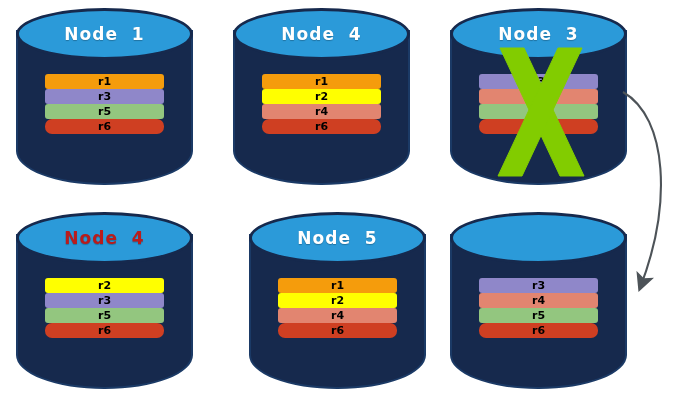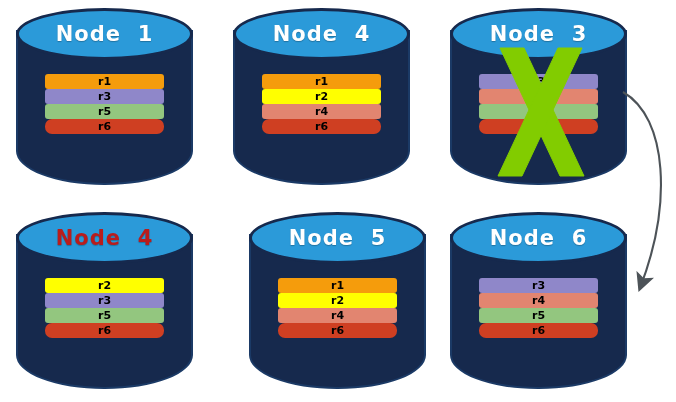"Node 1" .node-label { font-size: 21px -> 17px }
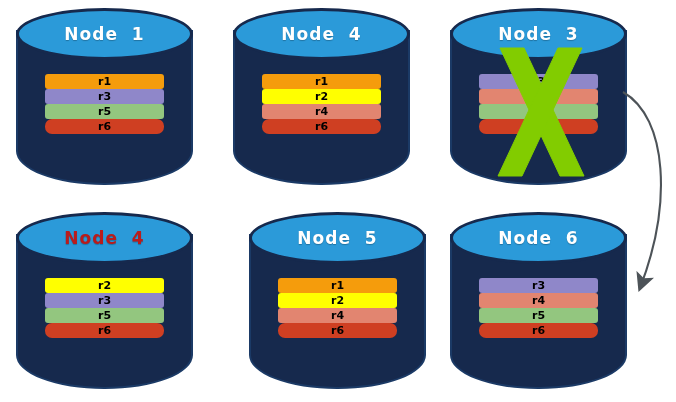"Node 6" div.node-label { html: <div>Node 6</div> -> none }
